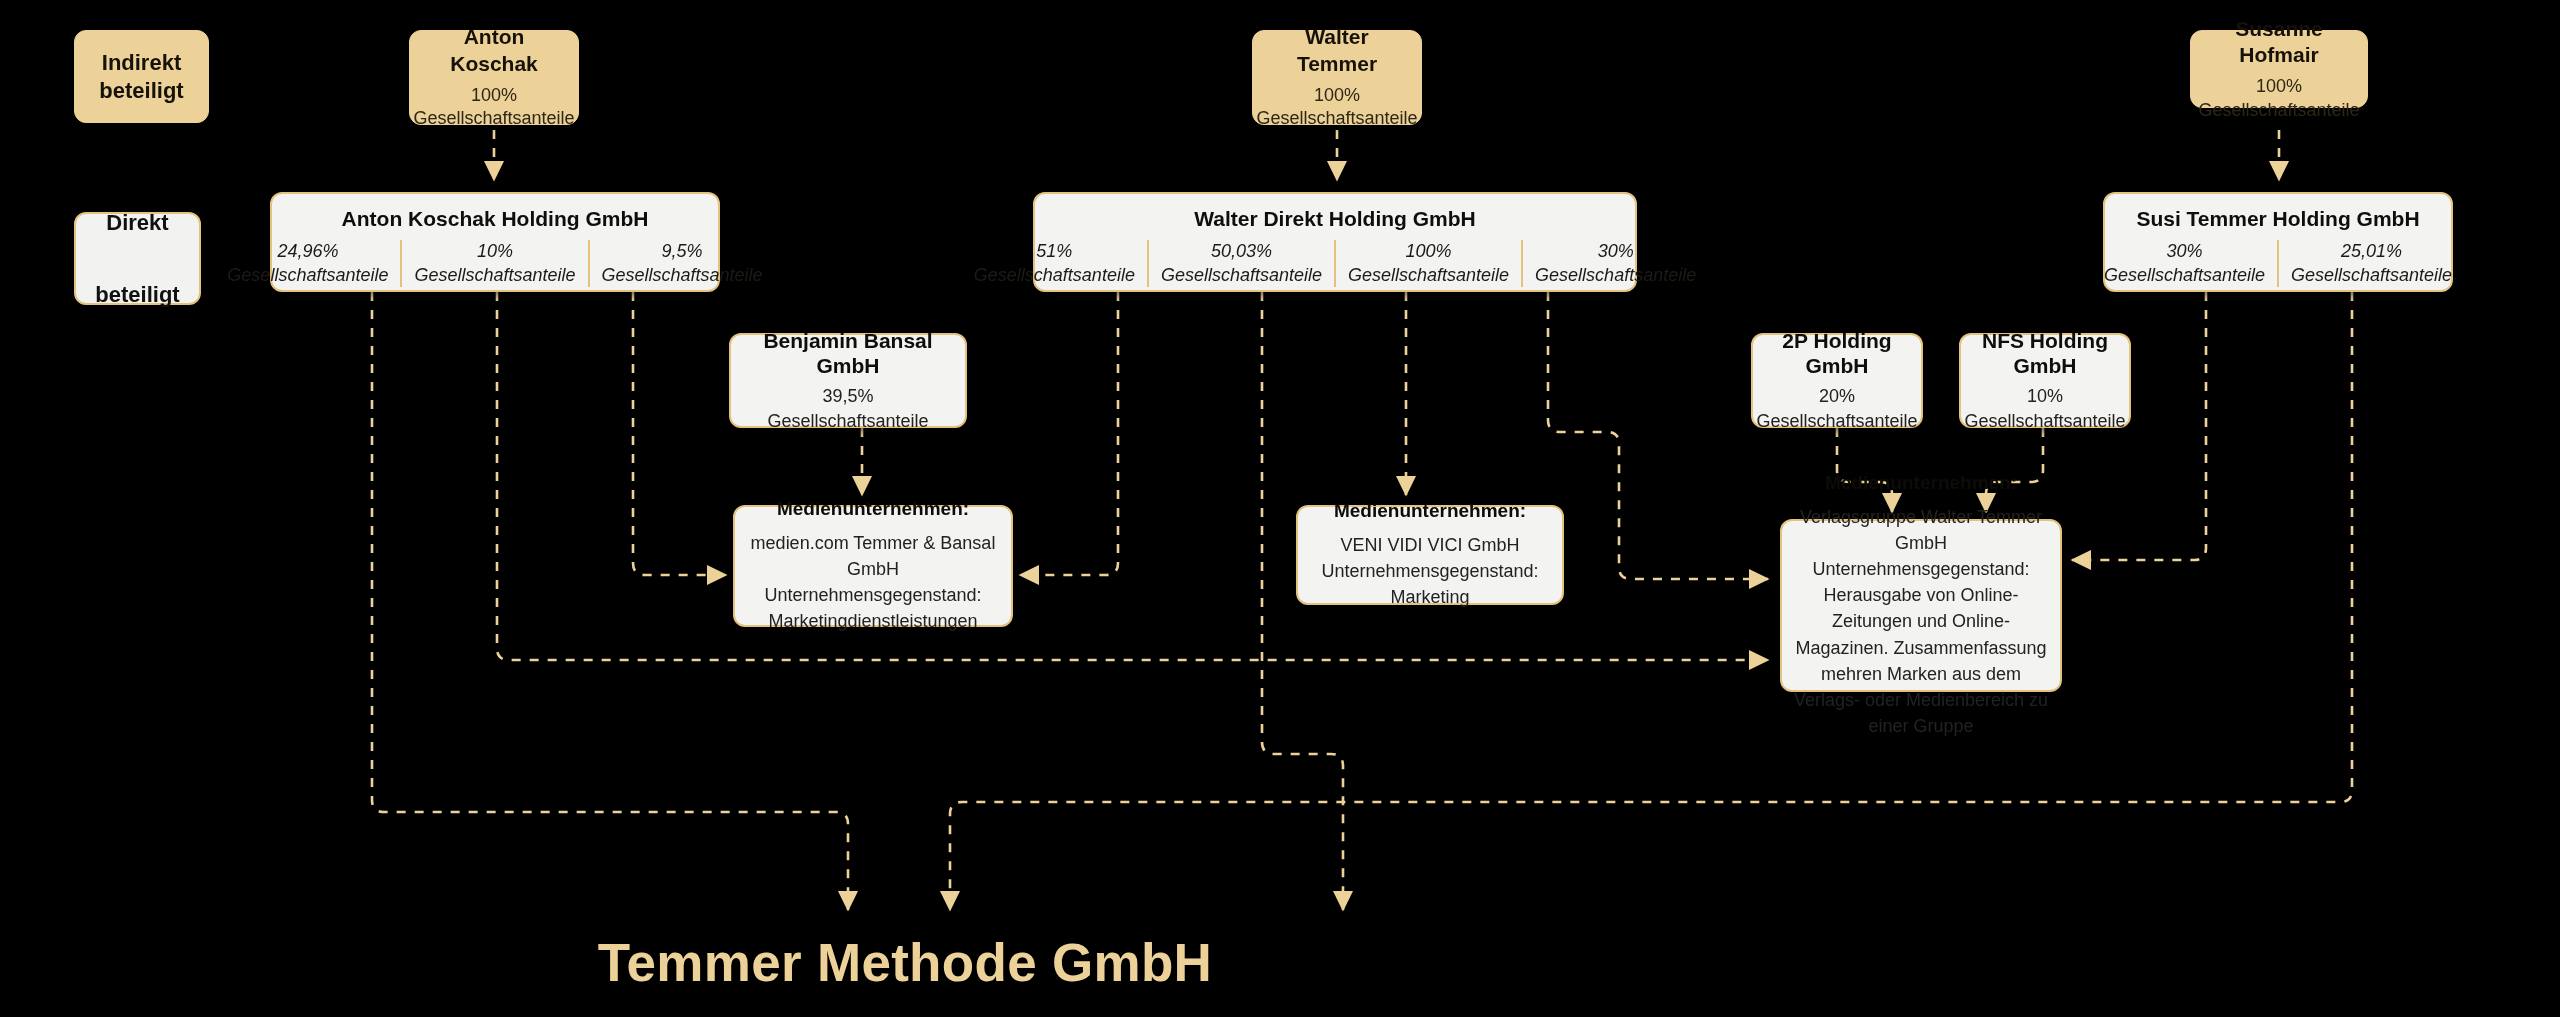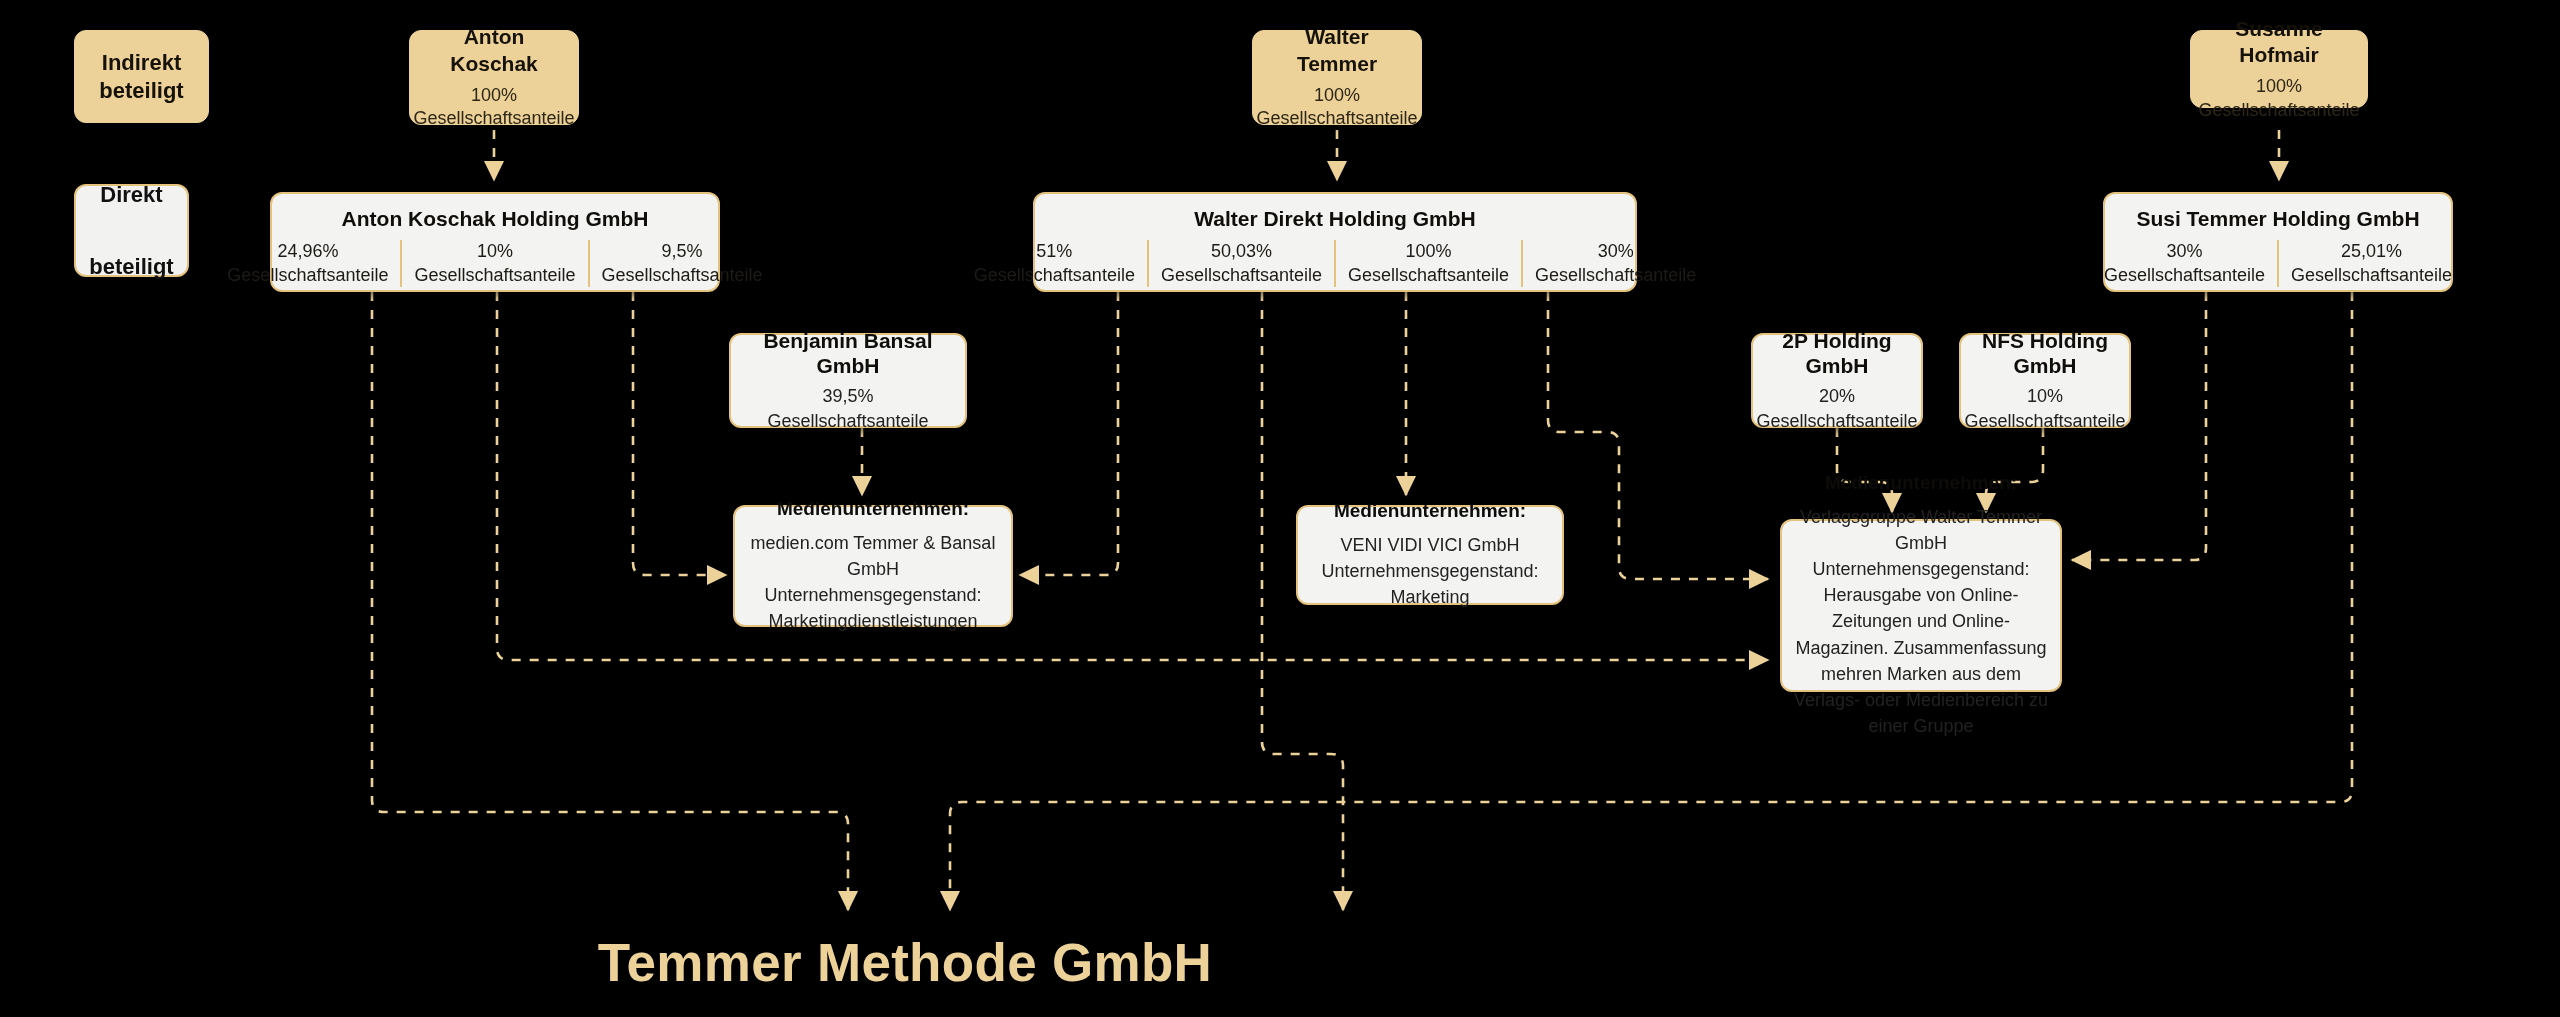"Direkt" div.node { top: 184px -> 212px; width: 115px -> 127px }
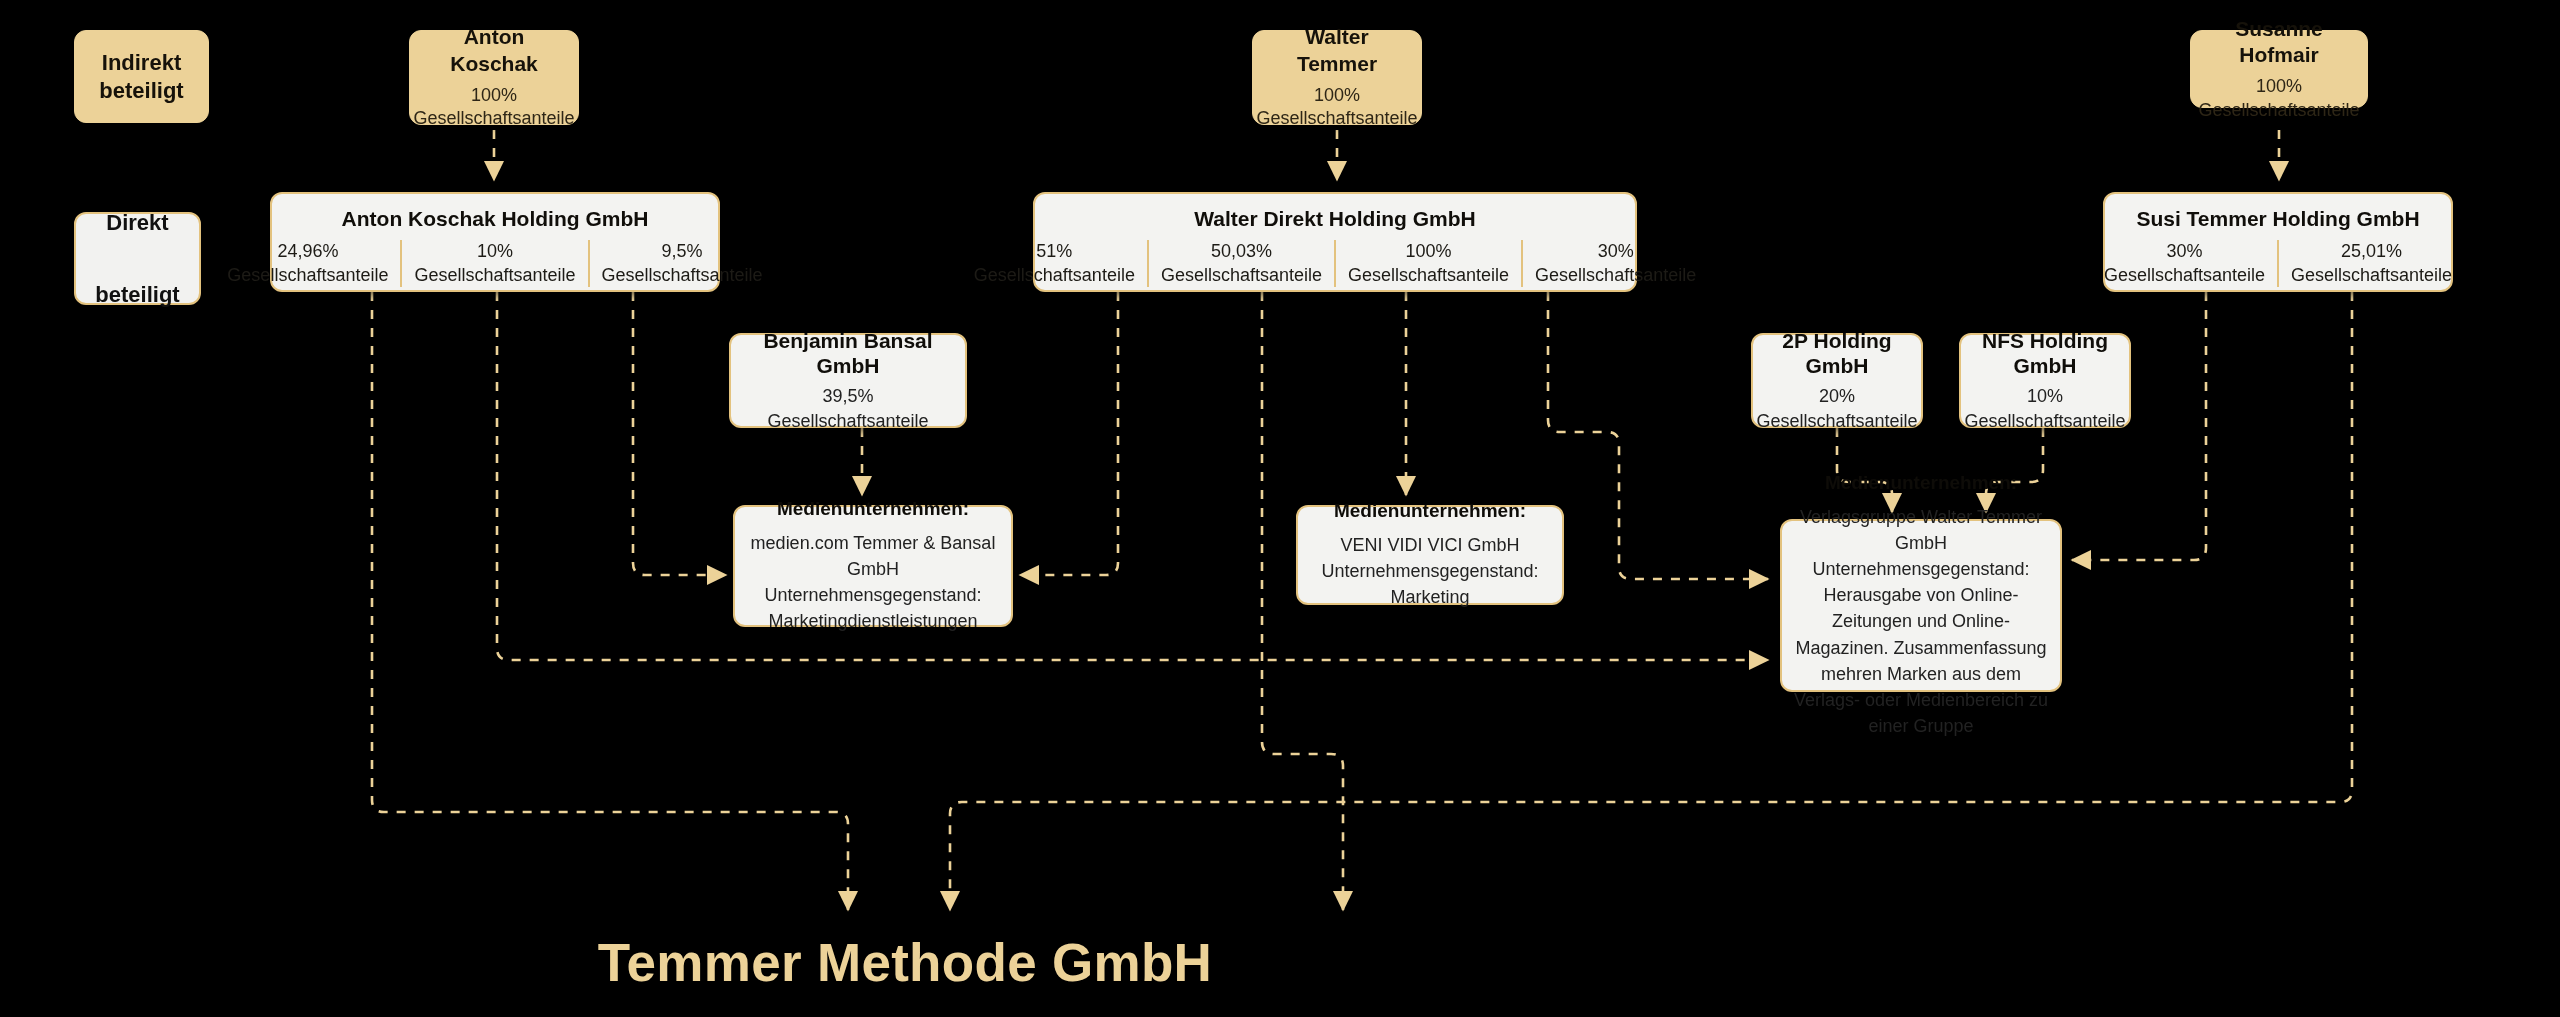"24,96%" .splits { font-style: none -> italic }
